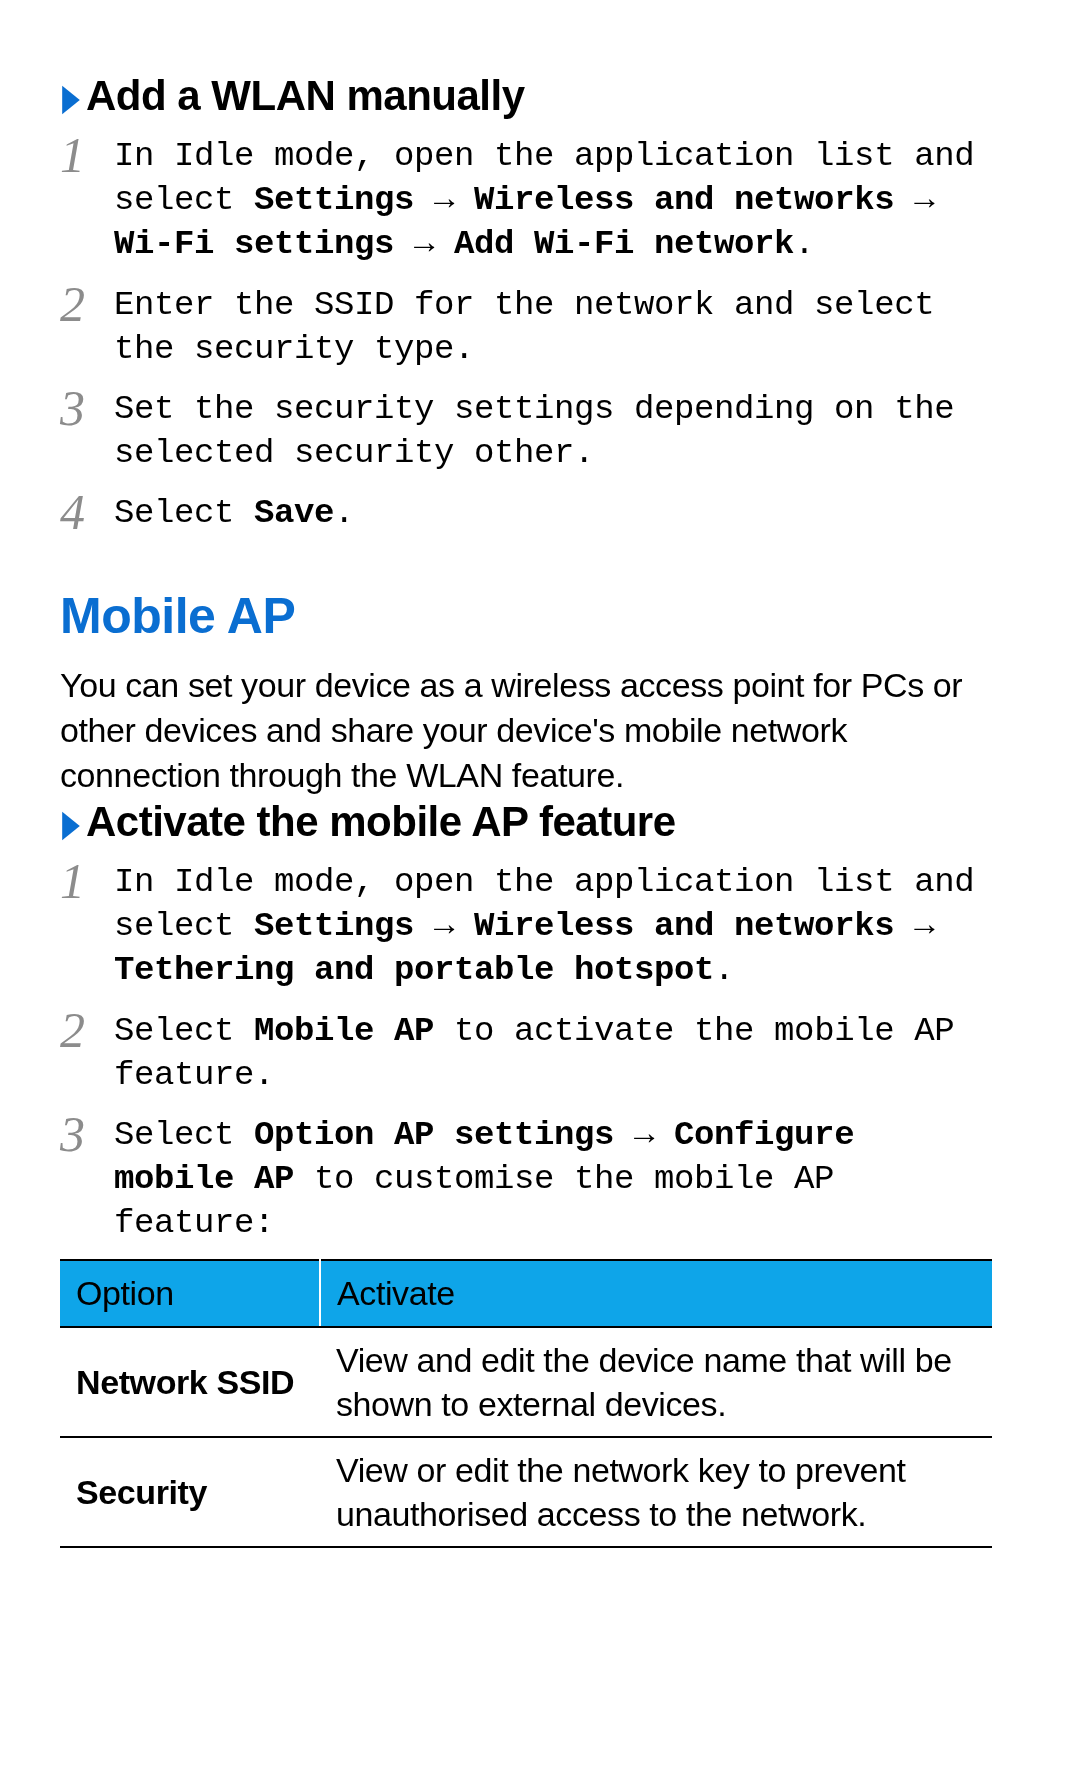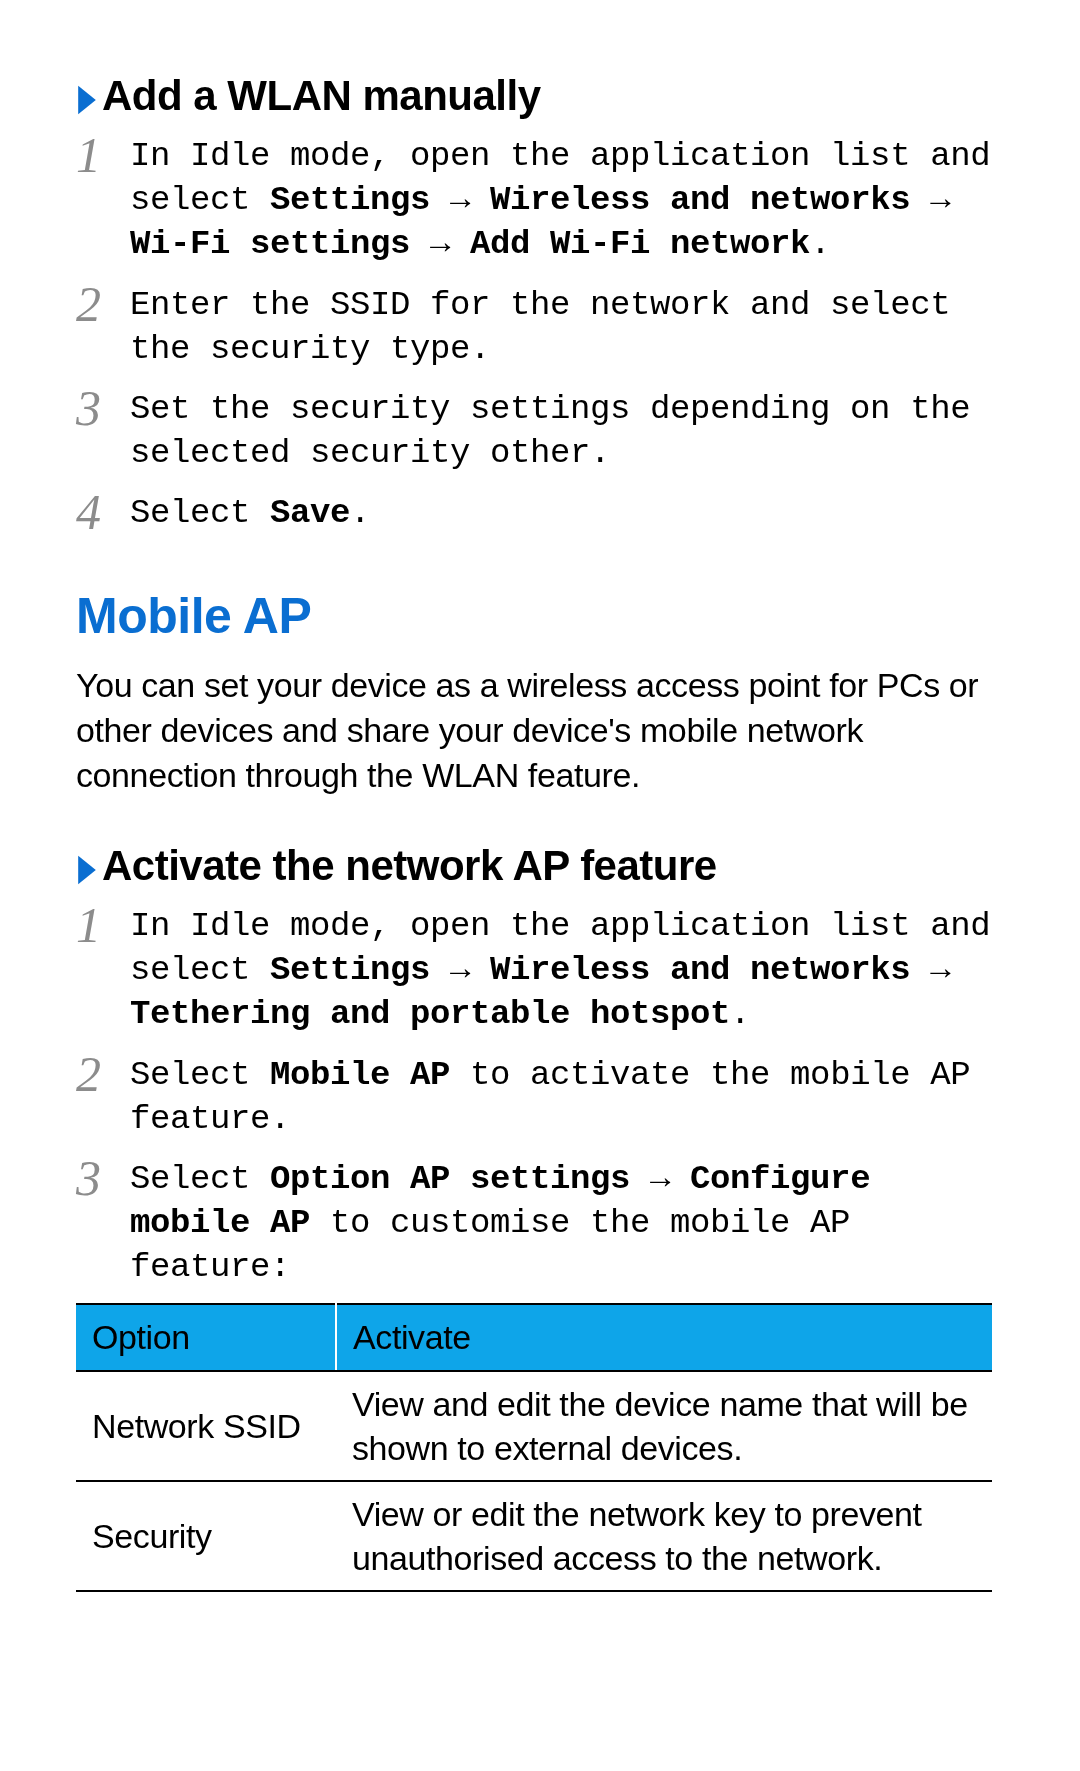"Add a WLAN manually" .page { padding: 72px 88px 0 76px -> 72px 88px 0 60px }
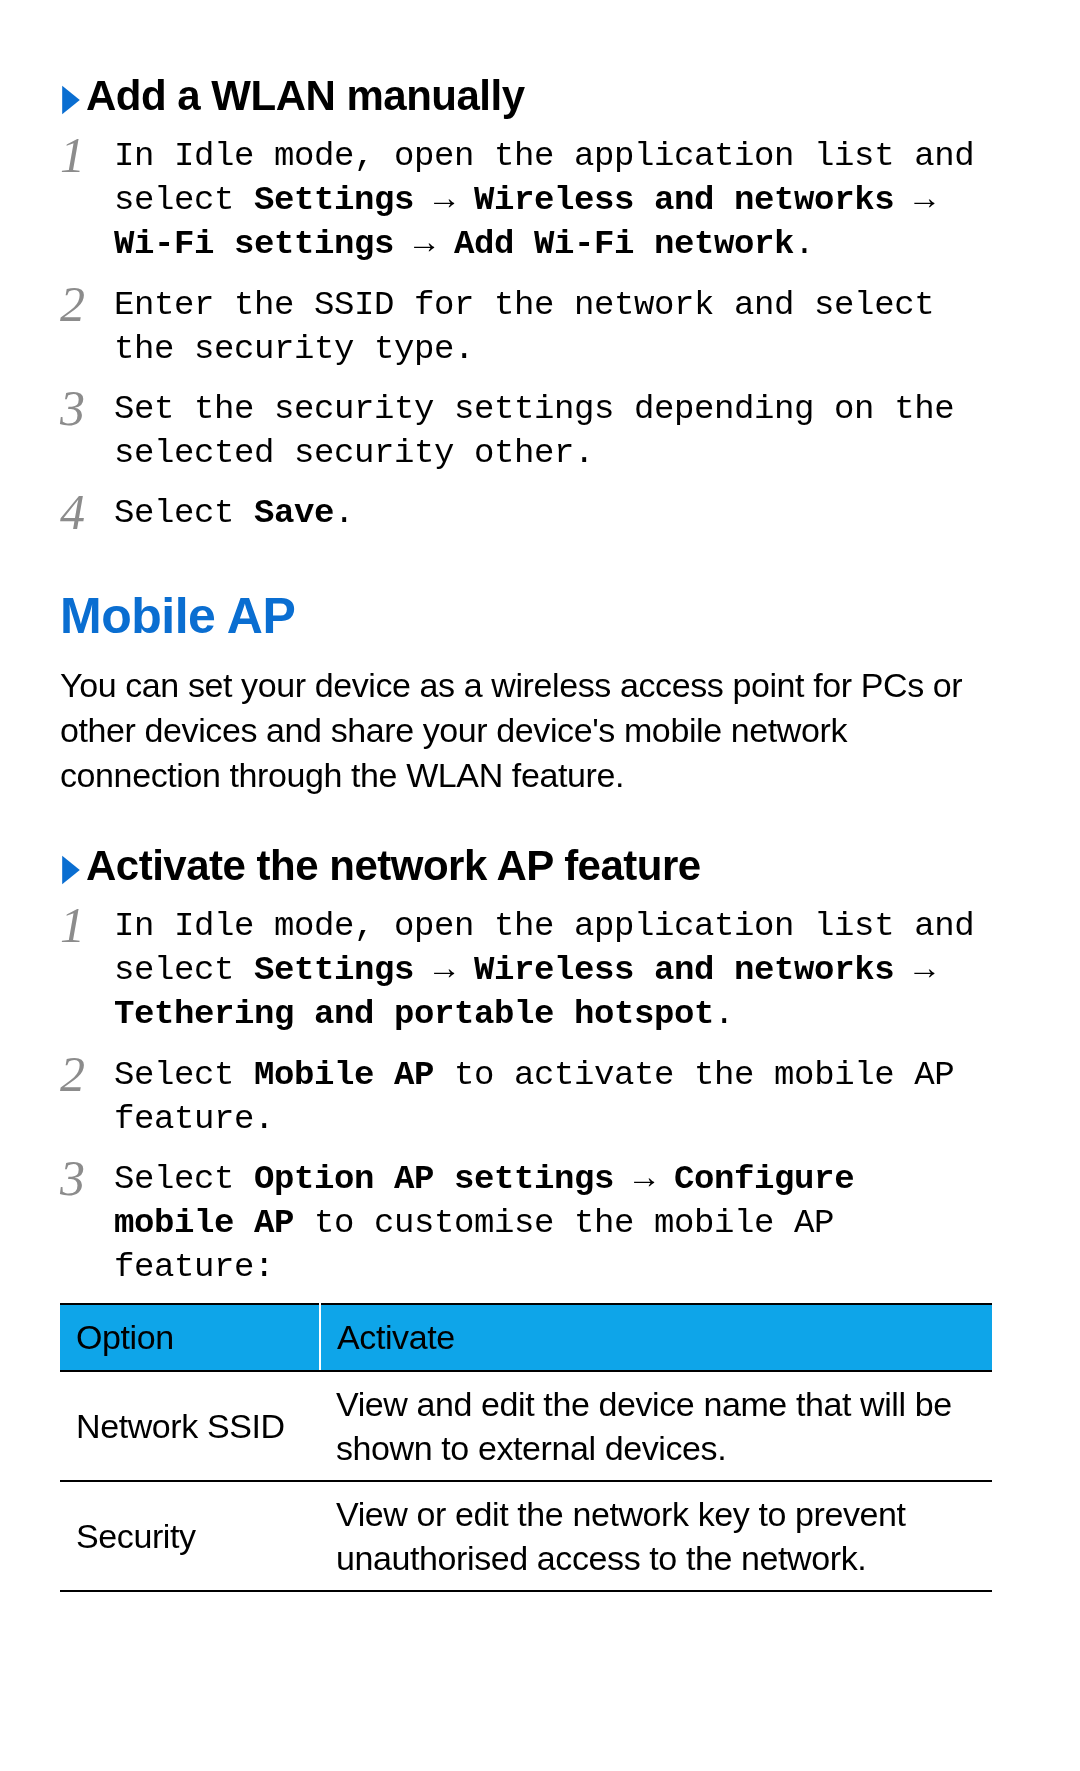"You can set your device" .body-text { margin-bottom: 44px -> none }
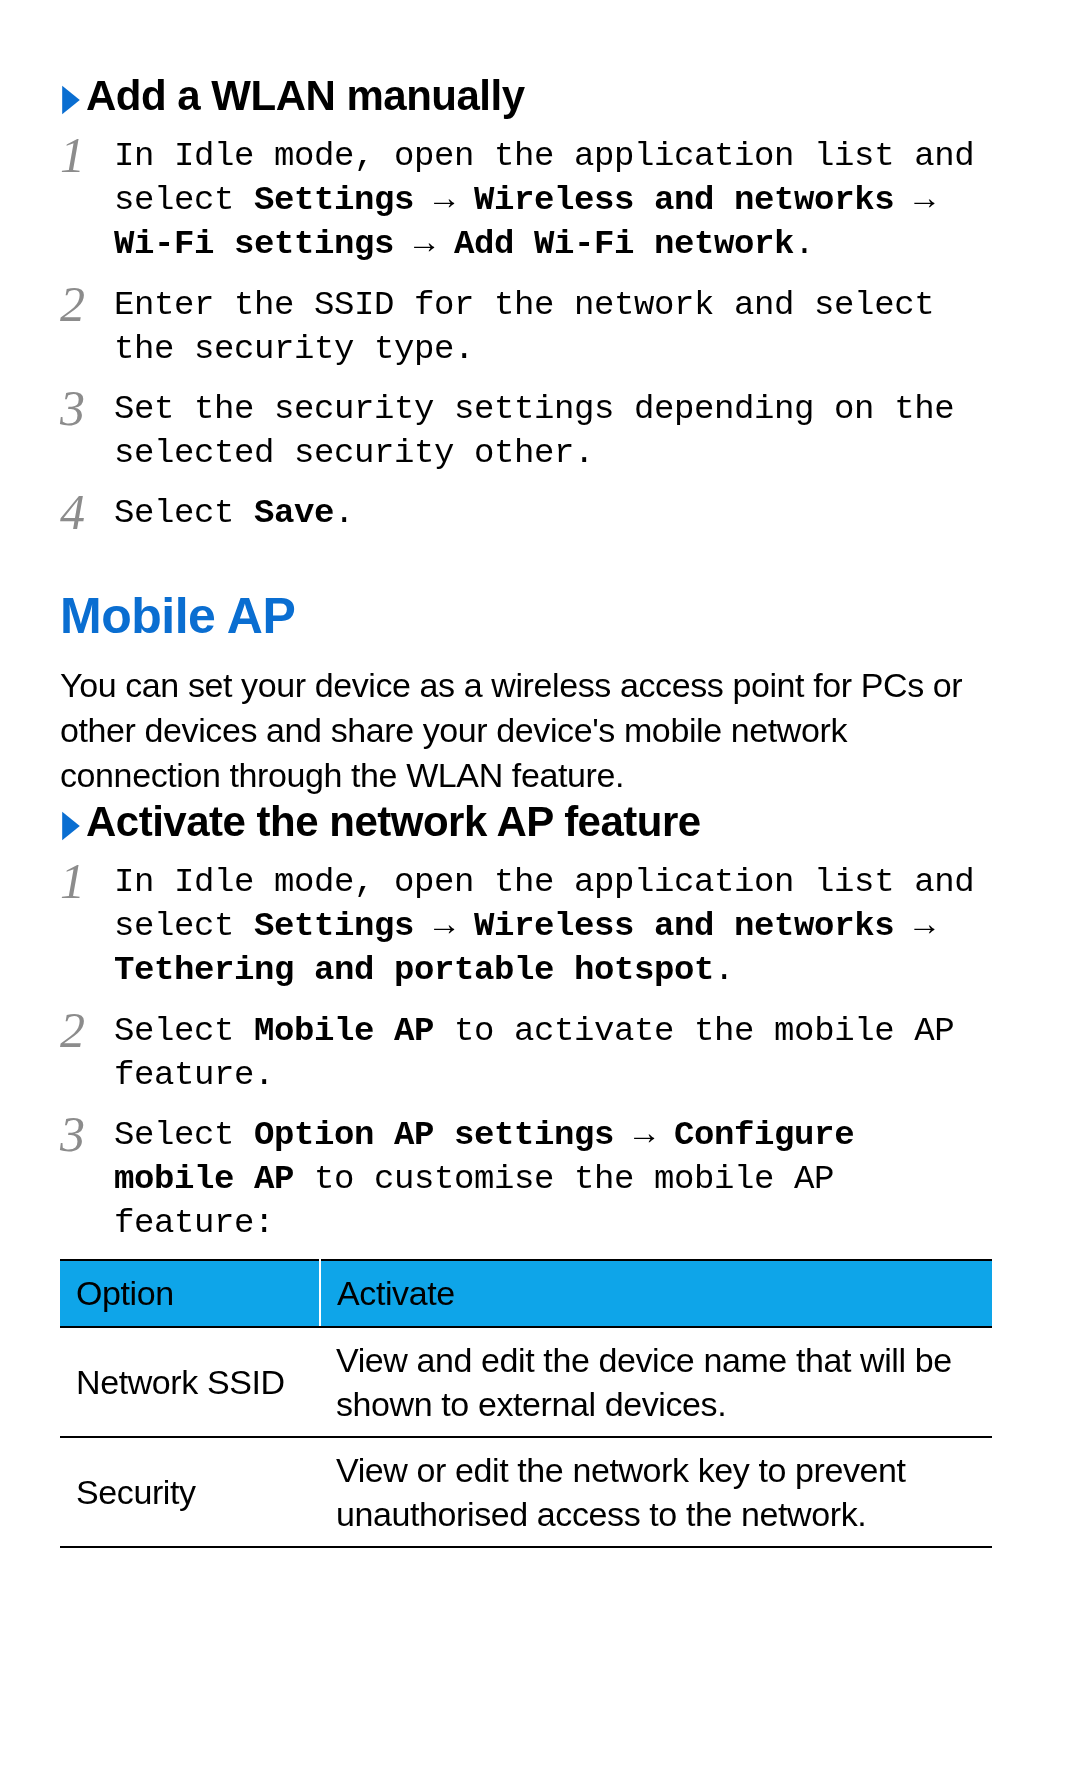"Activate the network AP feature" span { text: network -> mobile }
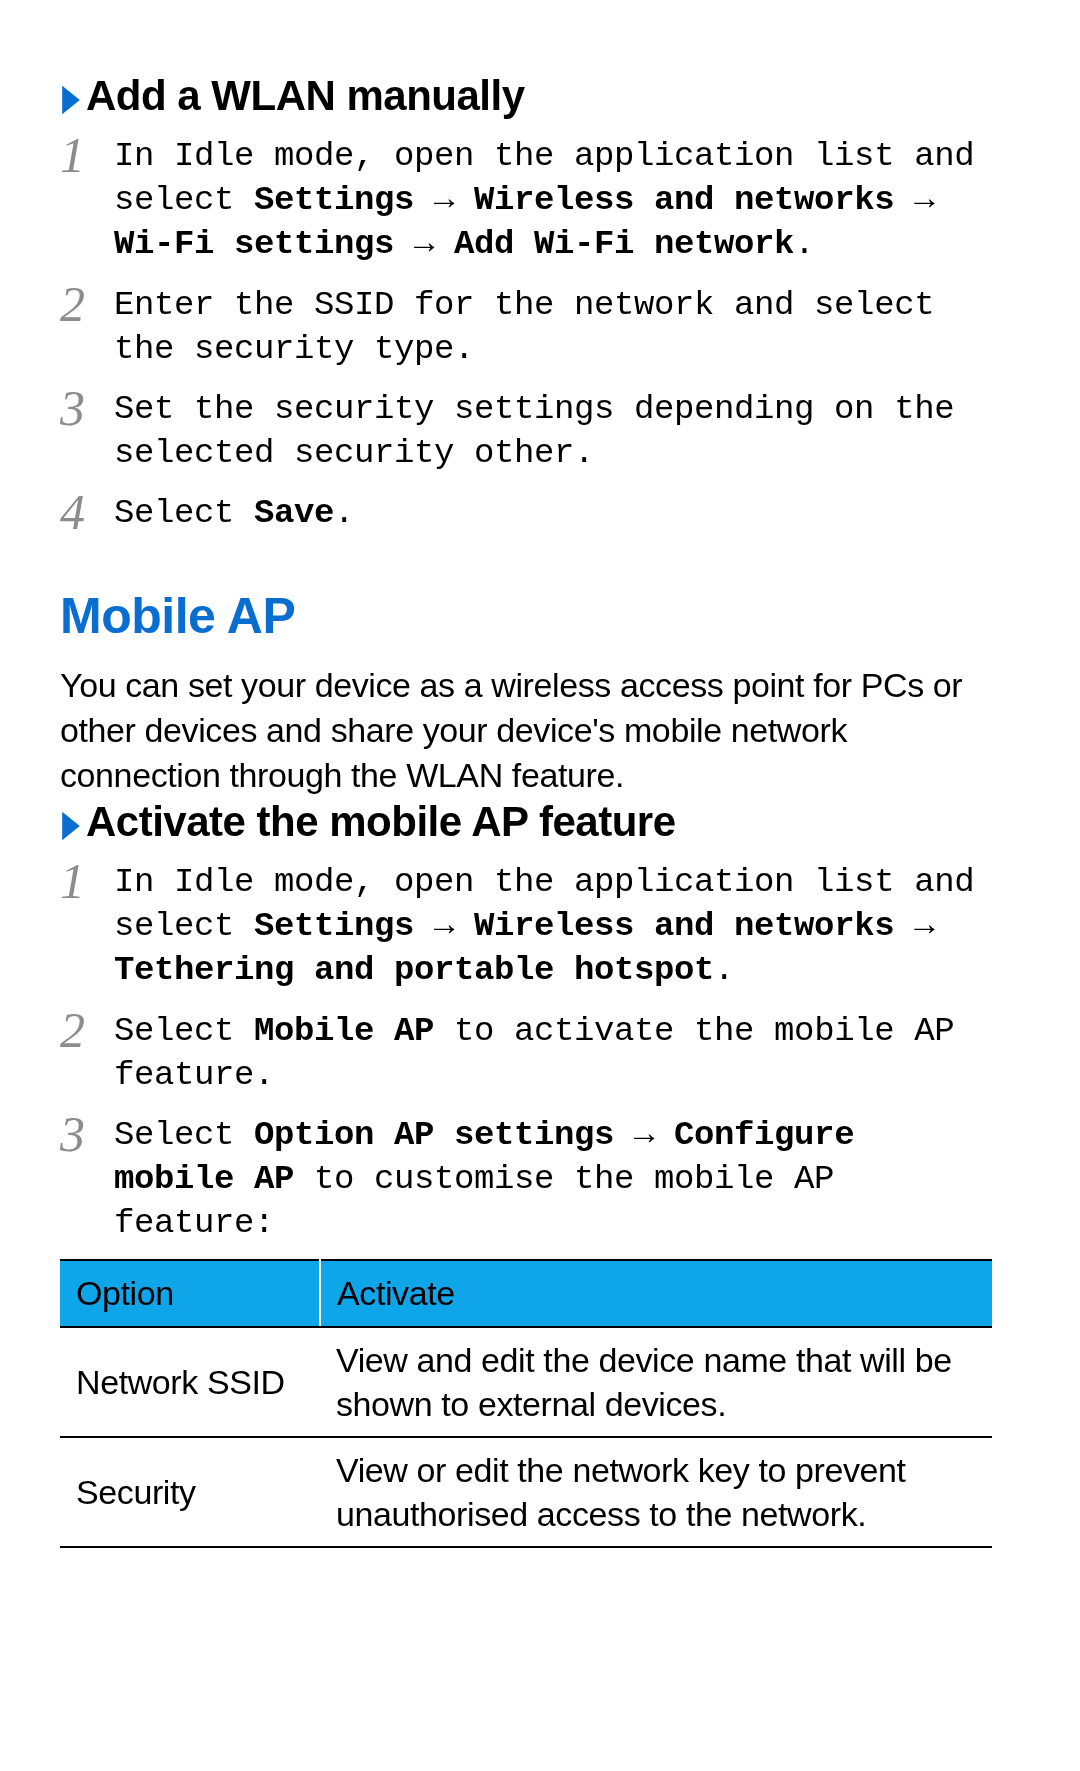"Network SSID" .ap-table tbody td:first-child { font-weight: none -> bold }
